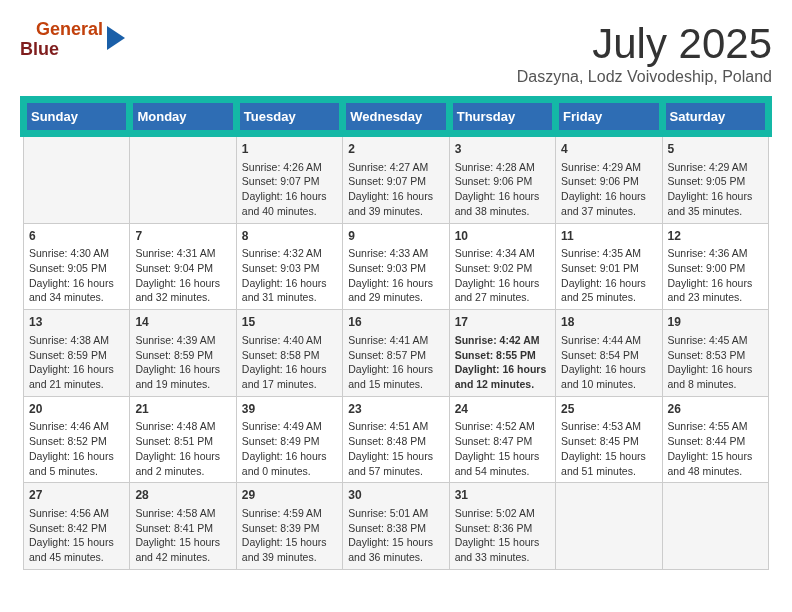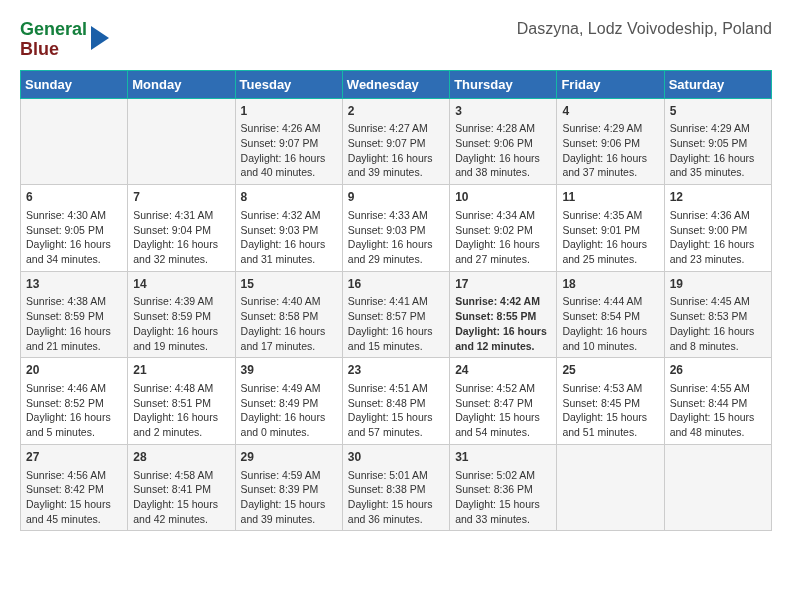"General" .logo-text .general { color: #15803d -> #c2410c; margin-left: none -> 16px }
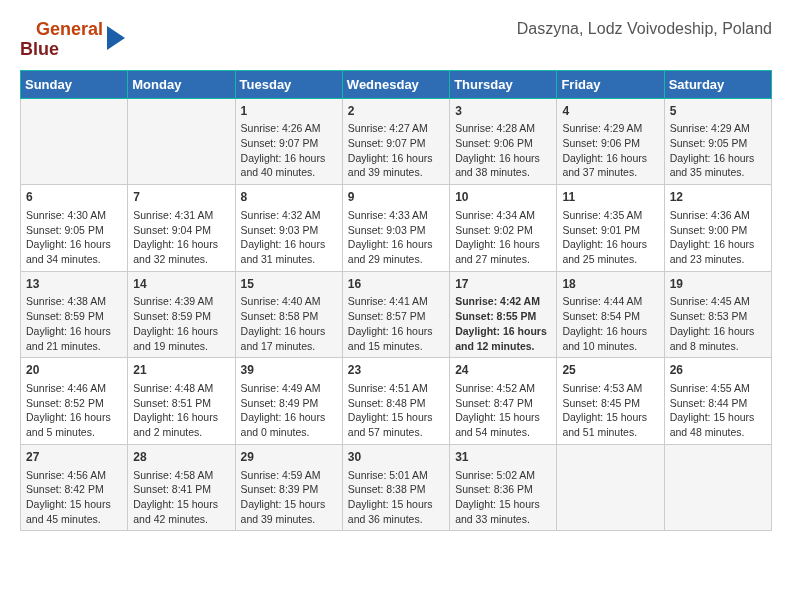"July 2025" div.month-title { html: none -> <div>July 2025</div> }
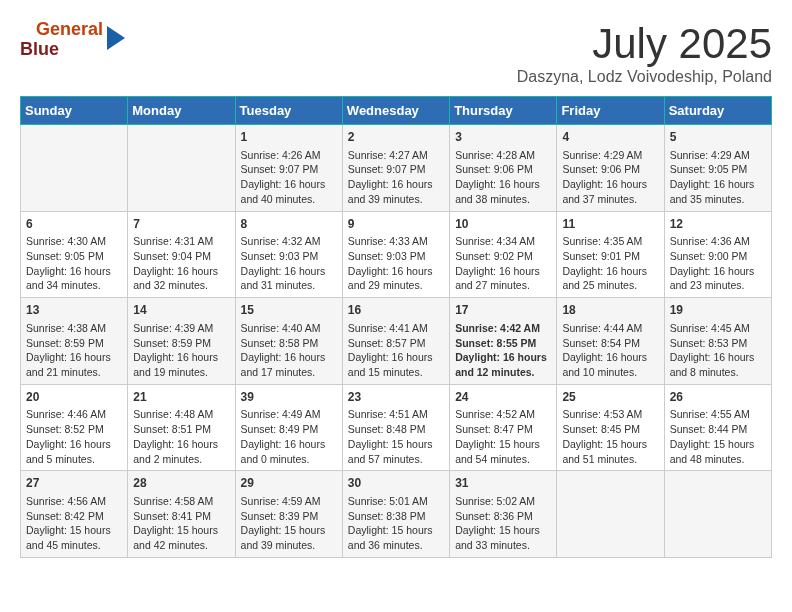"Sunday" thead tr th { border: 1px solid #14b8a6 -> 7px solid #14b8a6 }
